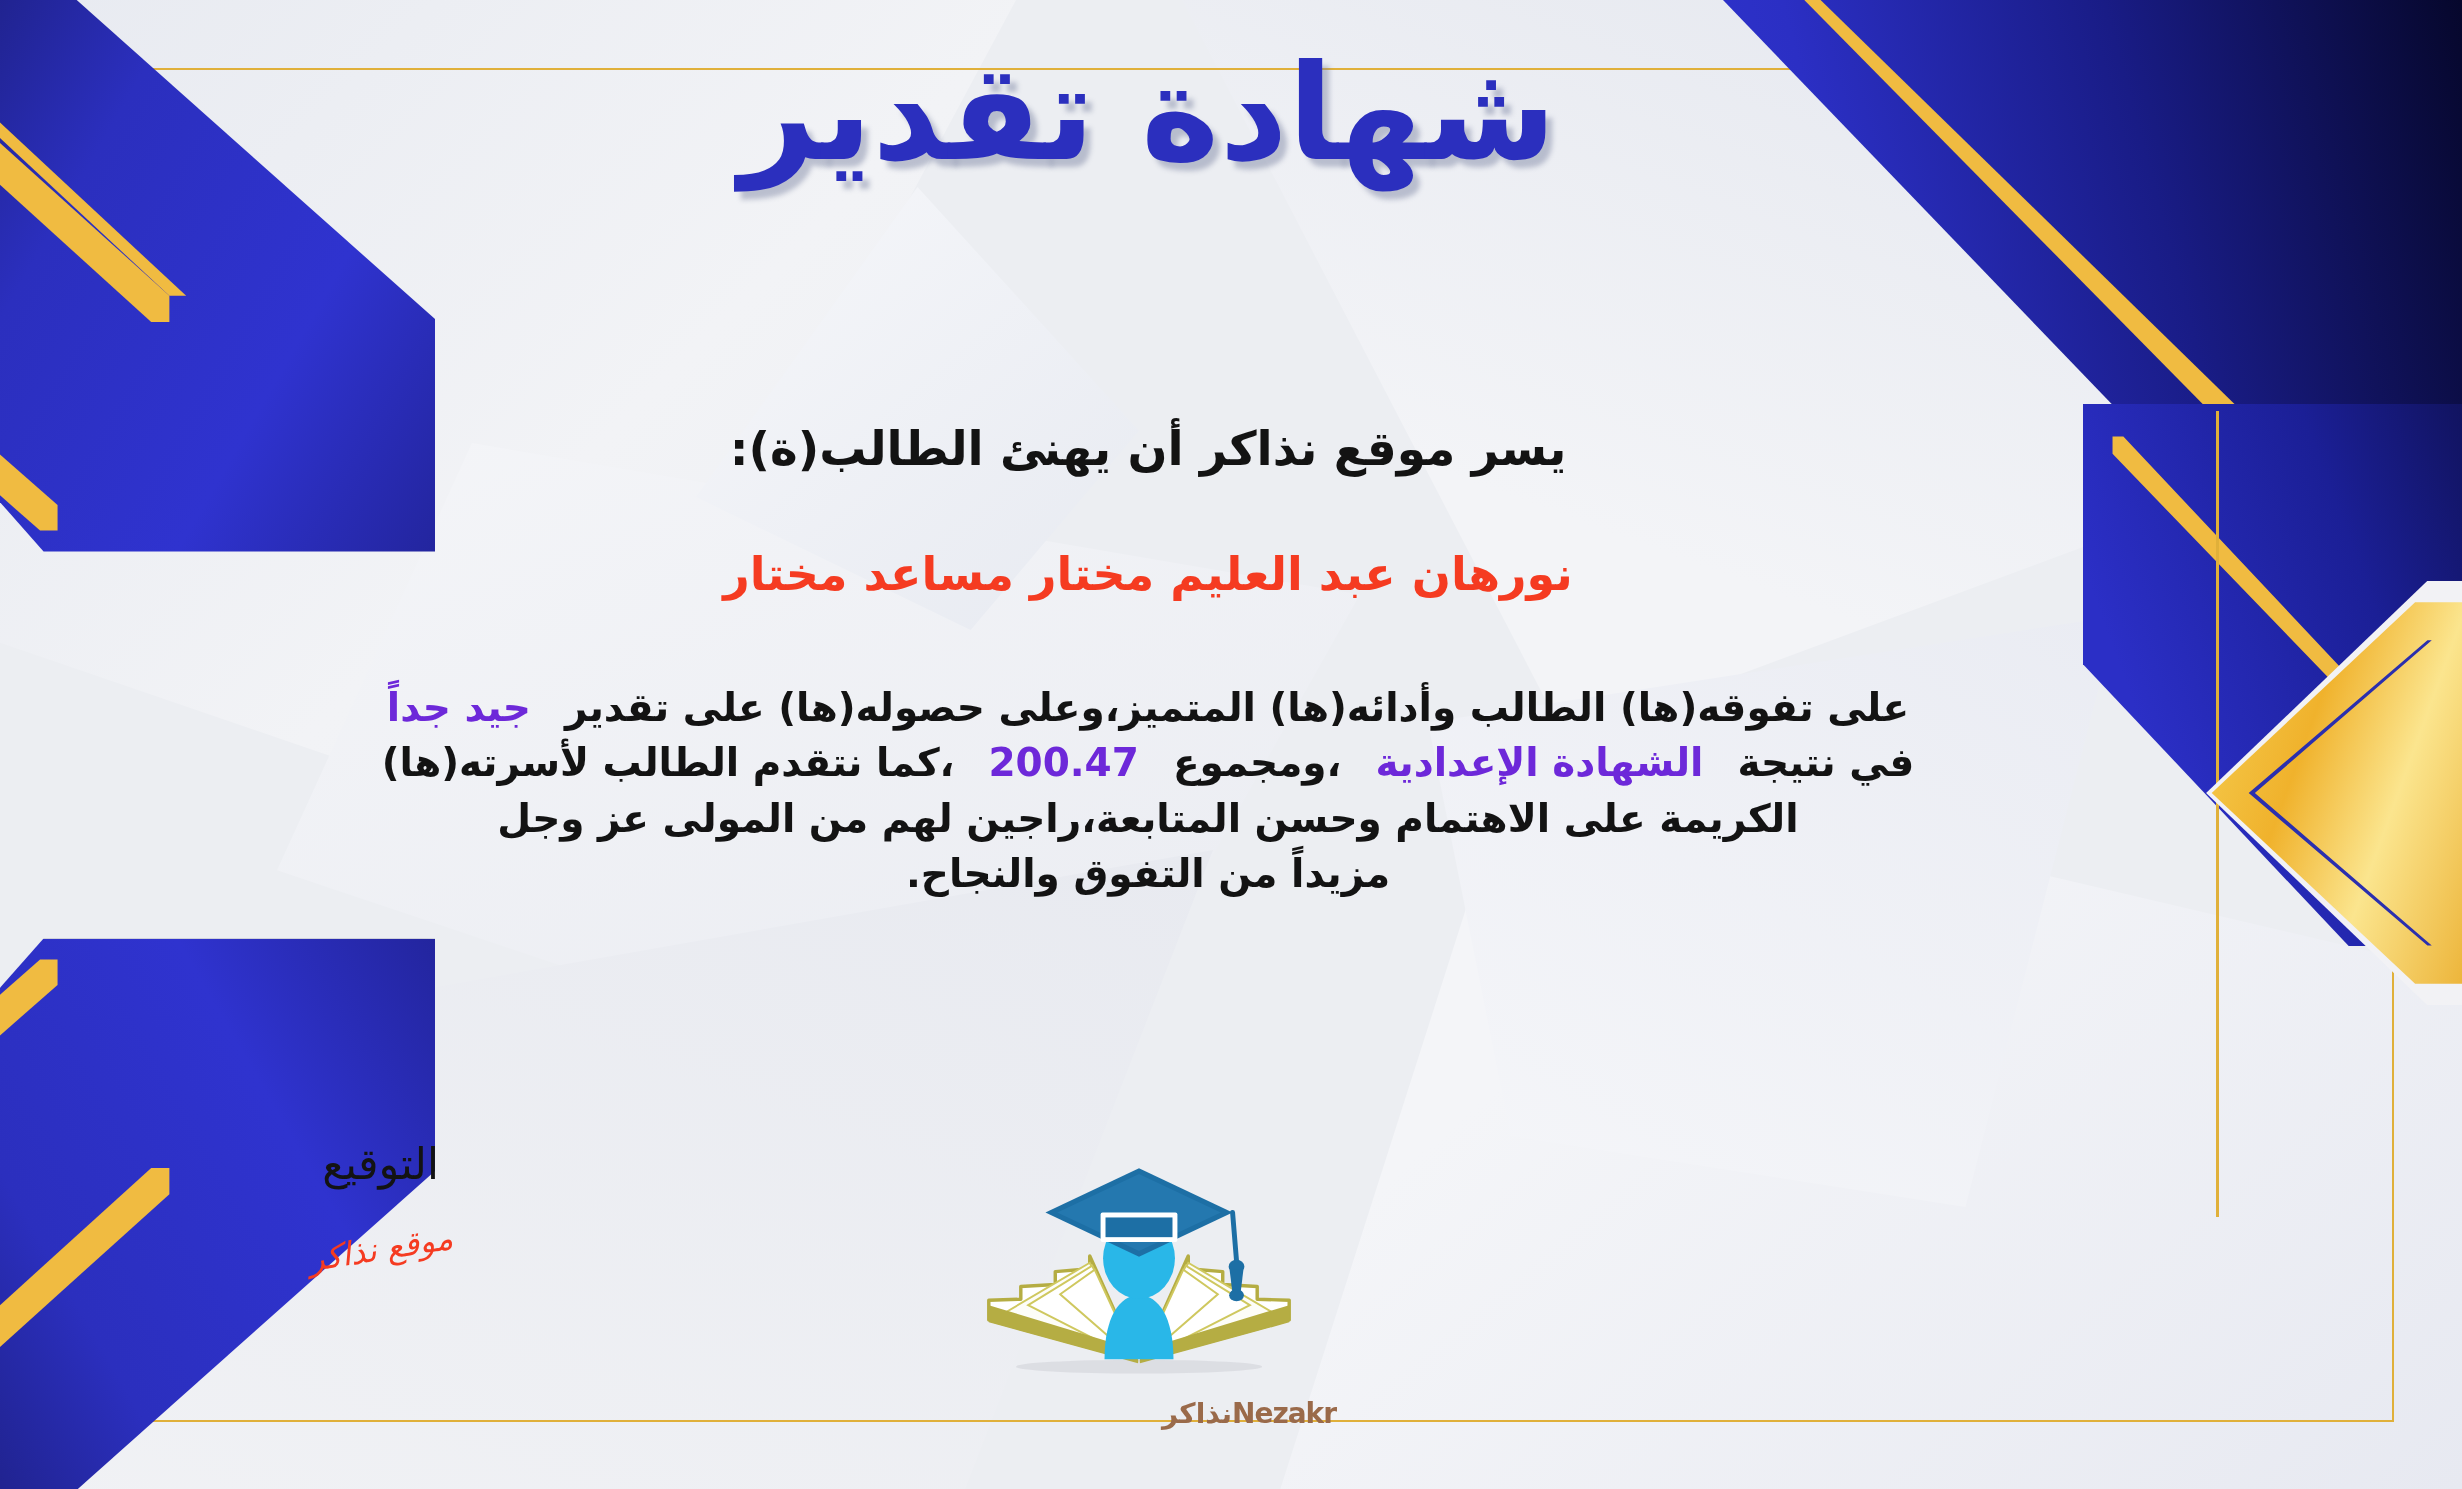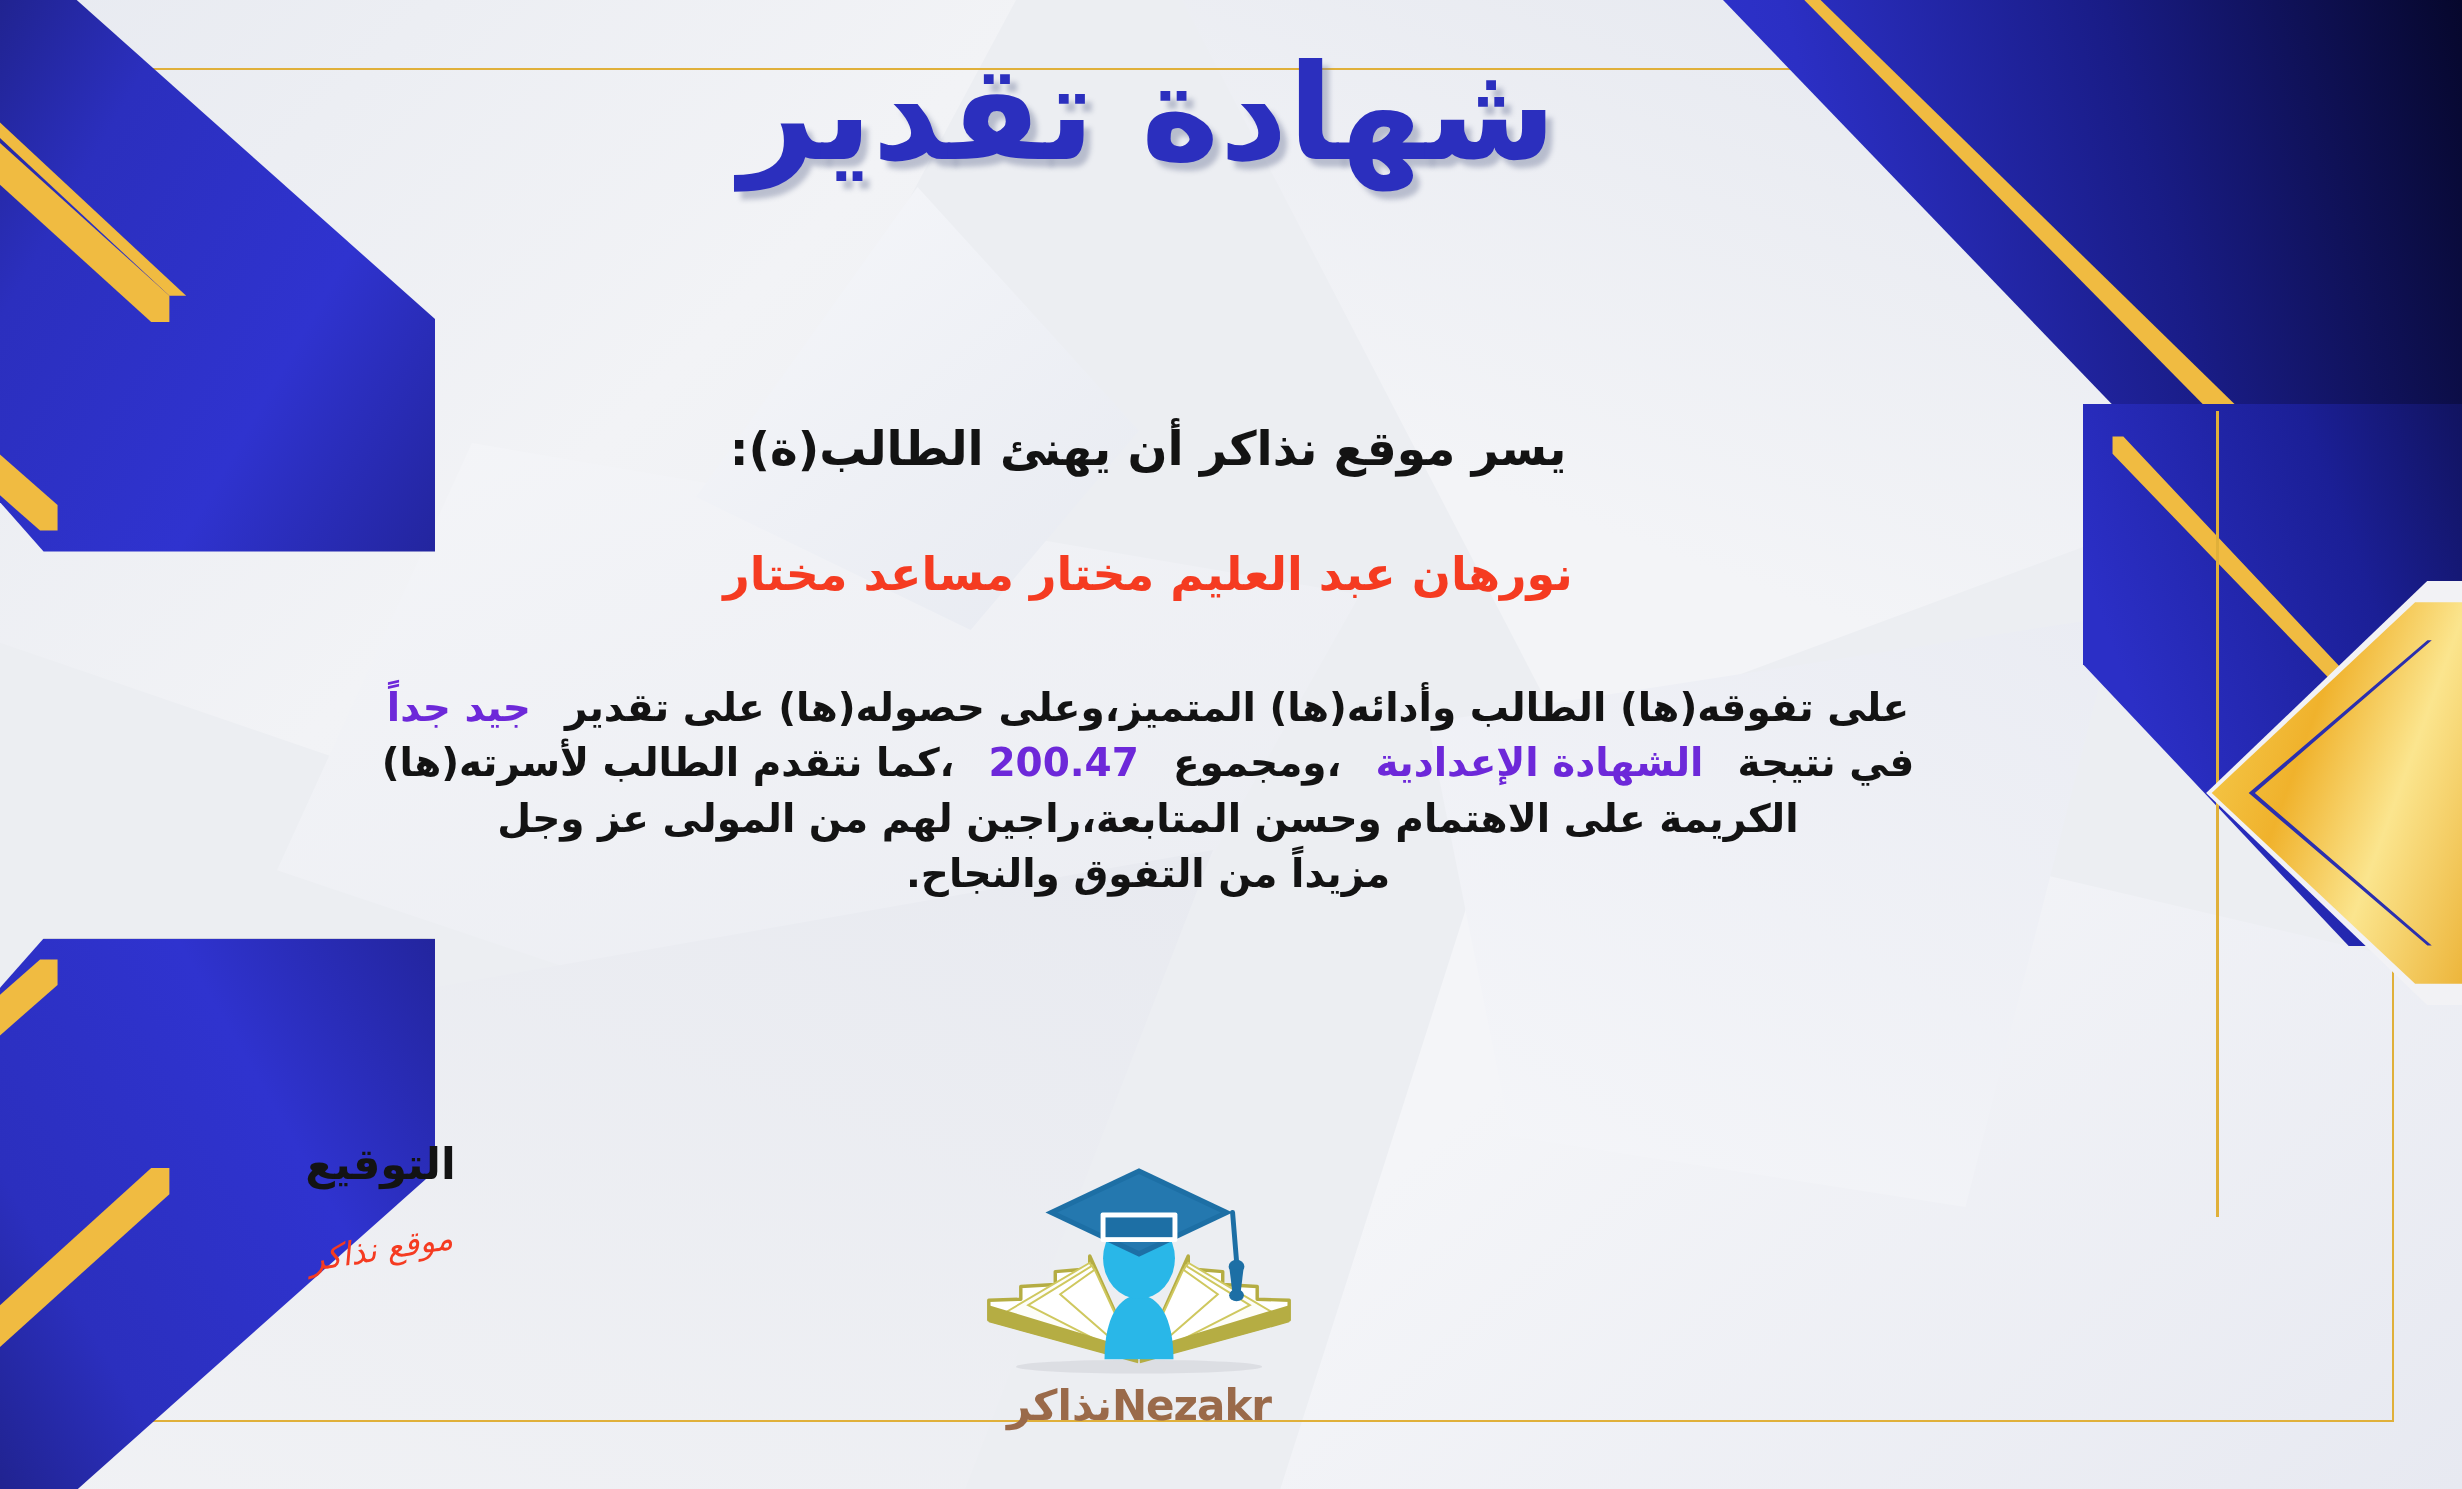"التوقيع" .sig-label { font-weight: 700 -> 400 }
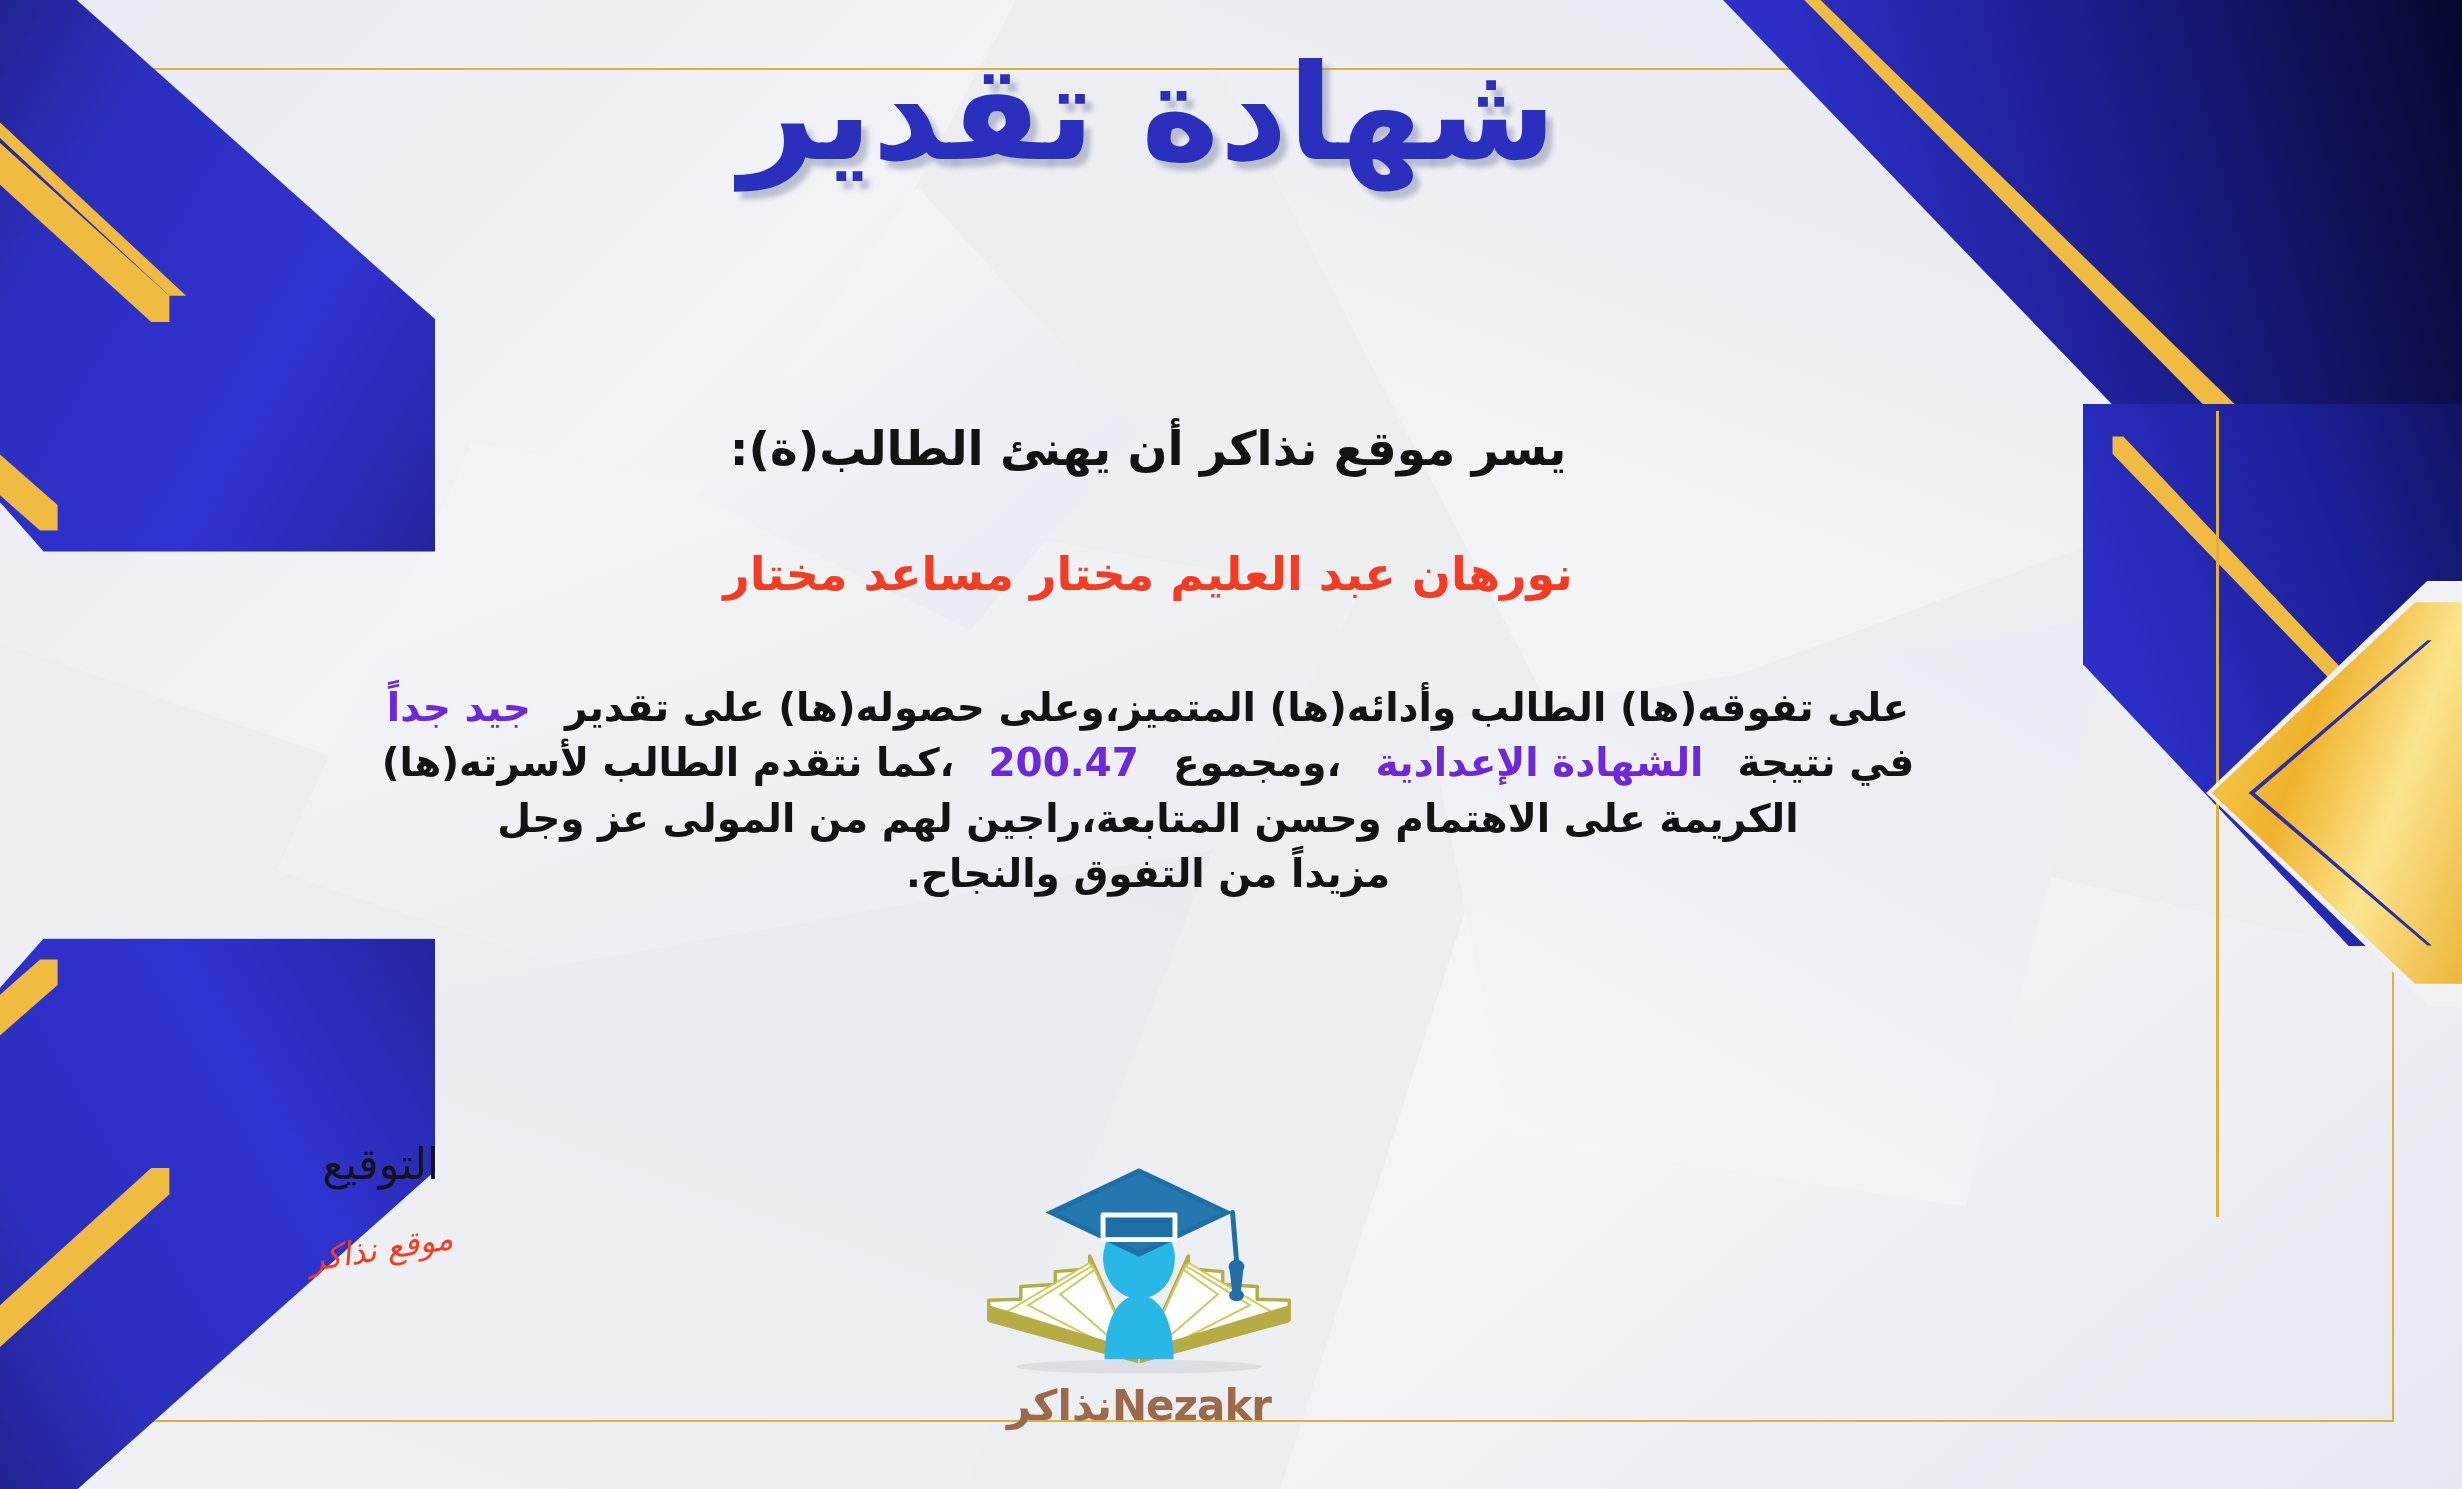"Nezakrنذاكر" .logo-word { font-size: 42px -> 28px; text-align: center -> none }
